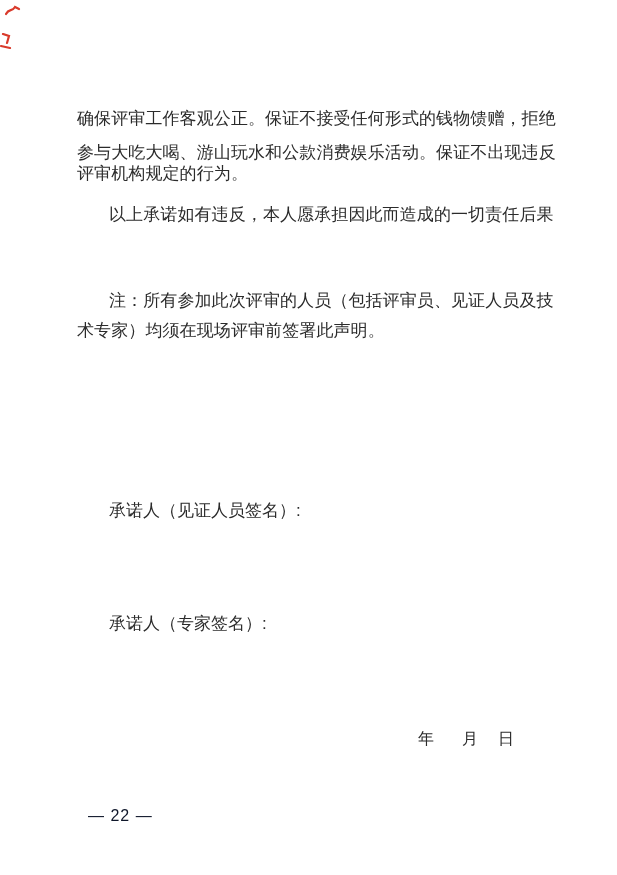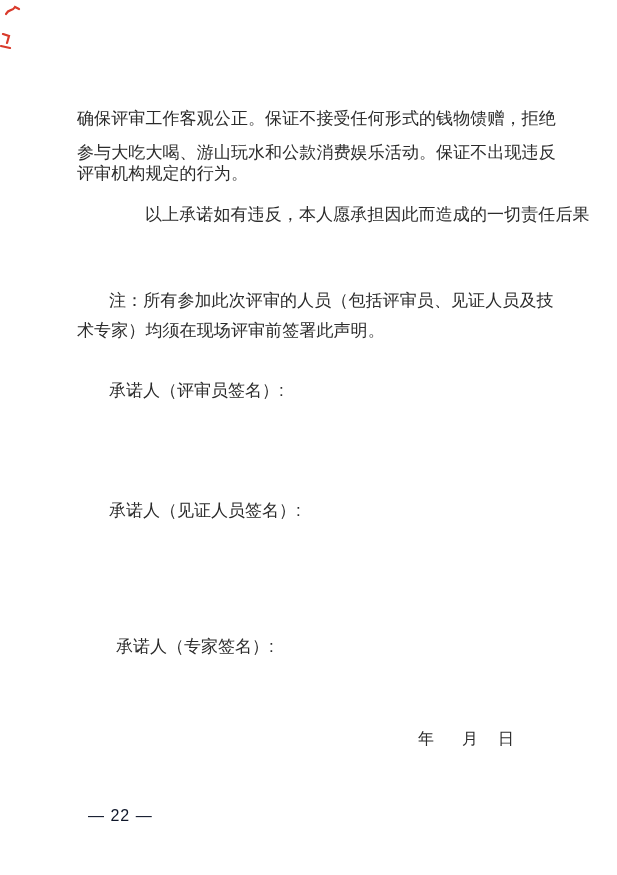"以上承诺如有违反，本人愿承担因此而造成的一切责任后果" div.line { margin-left: 36px -> none }
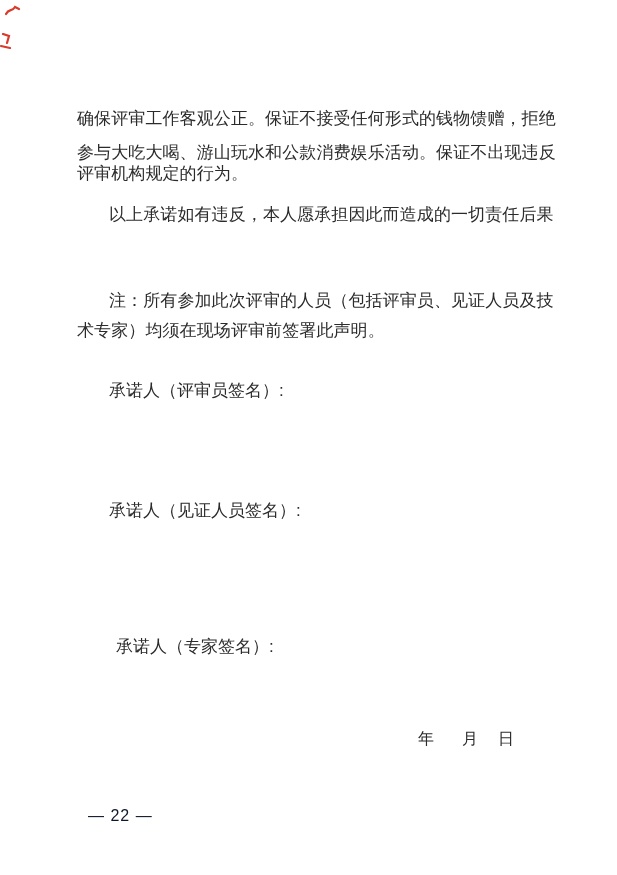"承诺人（评审员签名）:" div.sig-line { html: <div>承诺人（评审员签名）:</div> -> none }
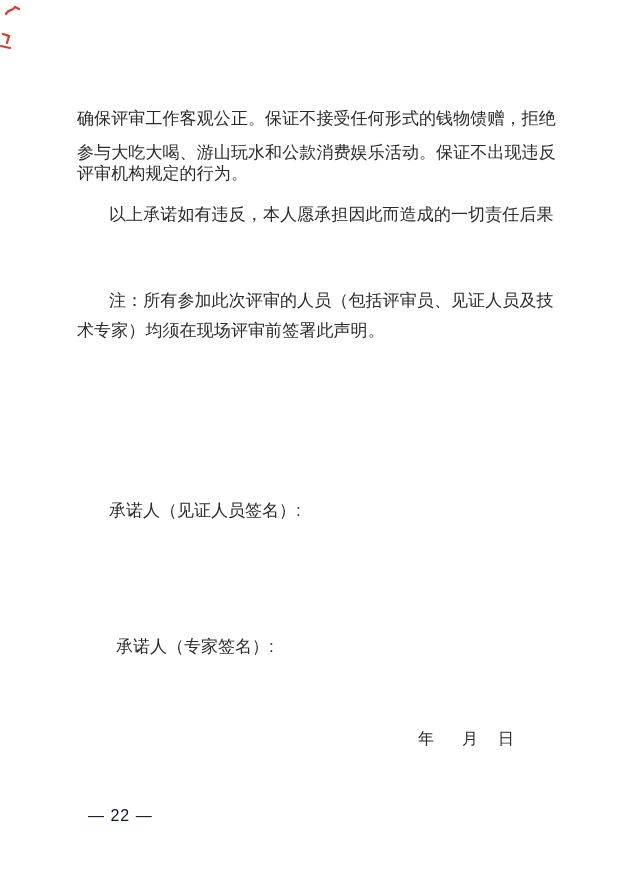"承诺人（专家签名）:" div.sig-line { left: 116px -> 109px; margin-top: 23px -> none }
